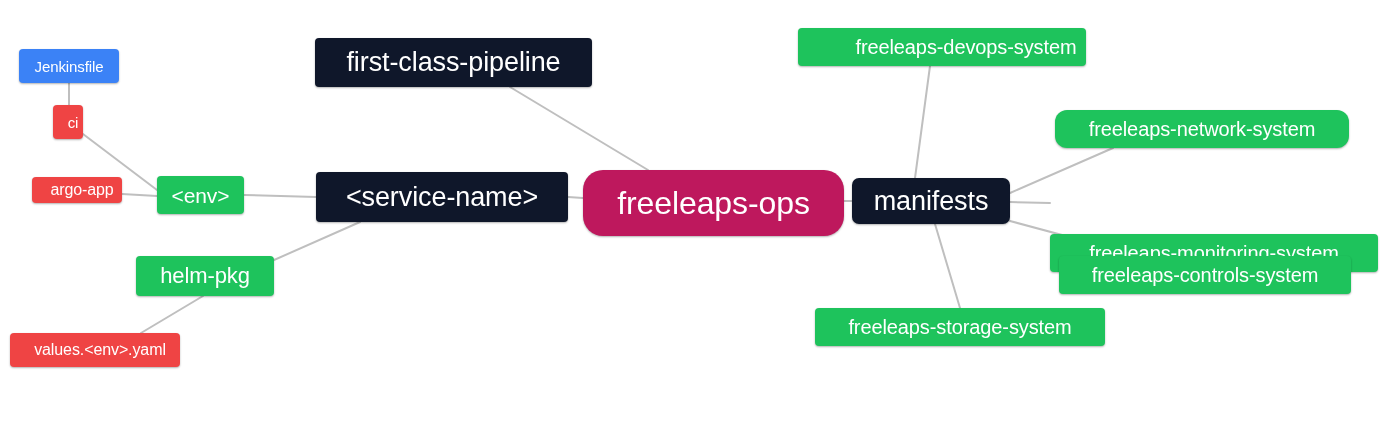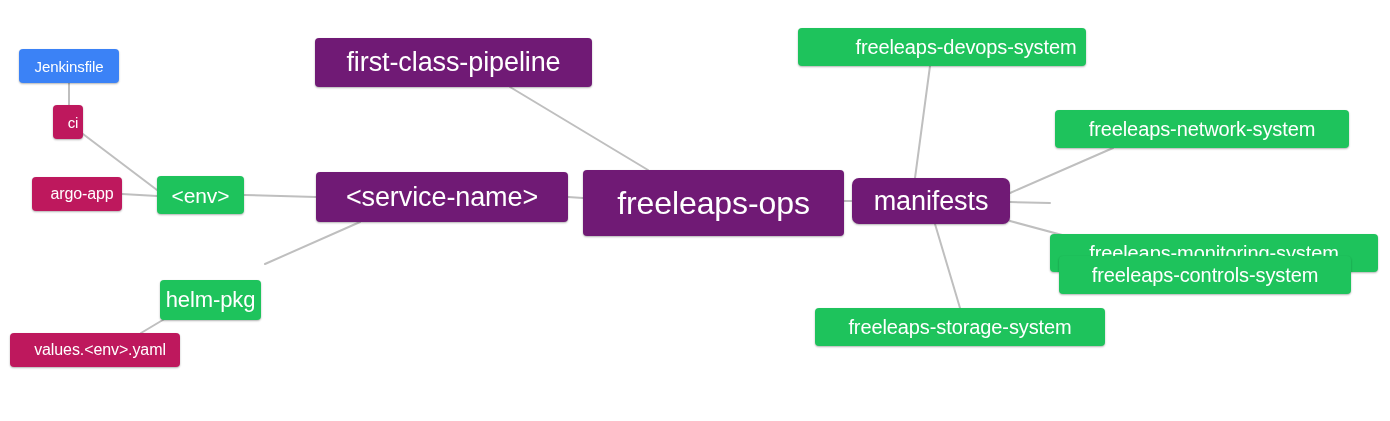"first-class-pipeline" .n-blue { background: #701a75 -> #0f172a }
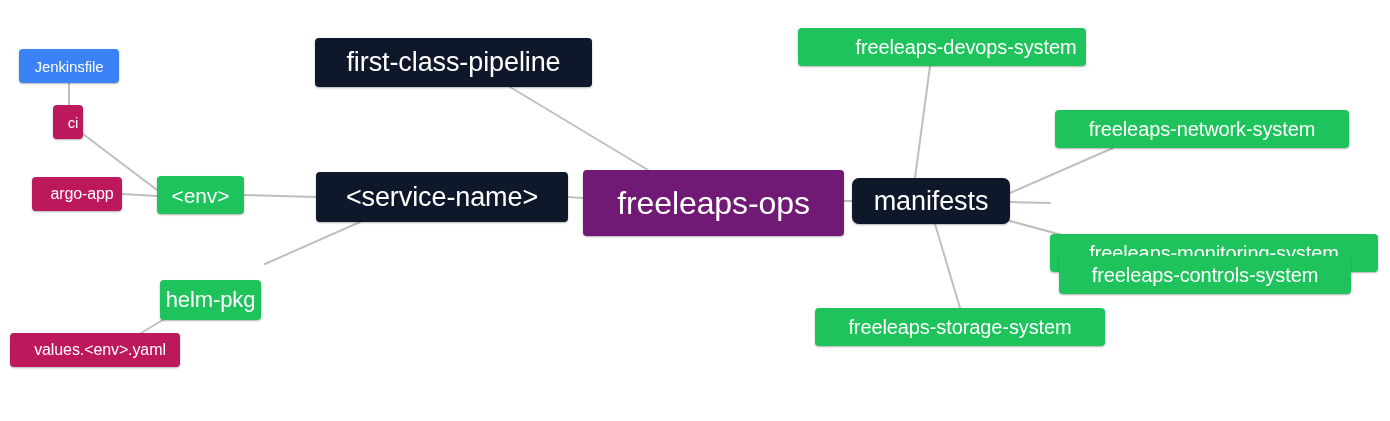"ci" .n-red { background: #be185d -> #ef4444 }
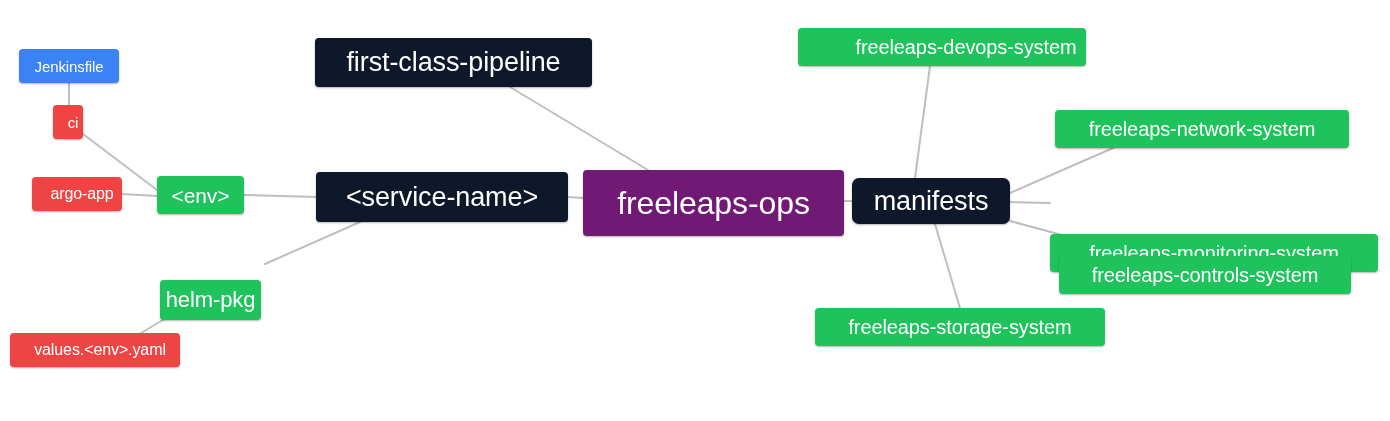"freeleaps-network-system" div.node { border-radius: none -> 12px }
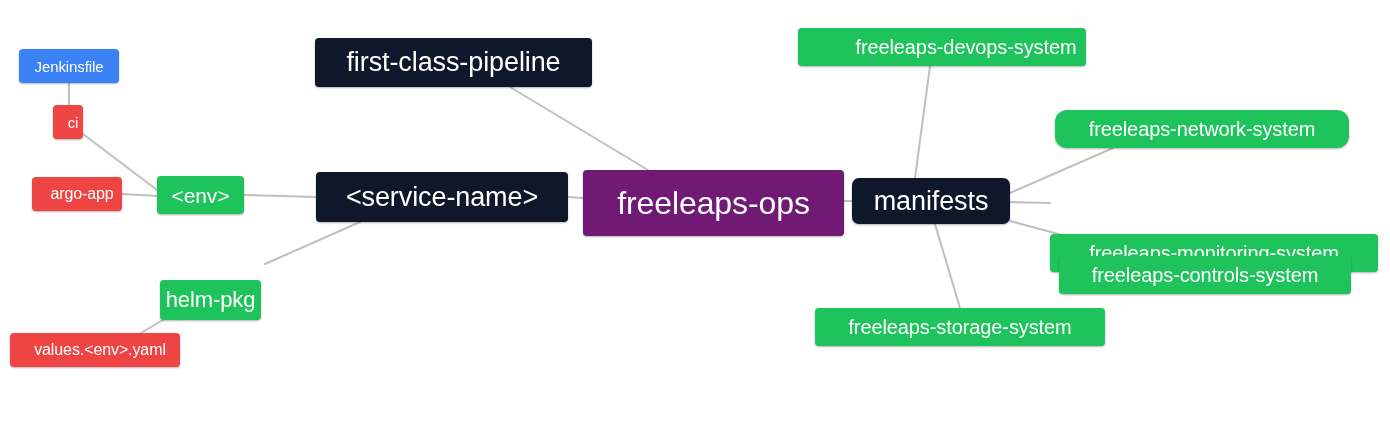"argo-app" div.node { height: 34px -> 26px }
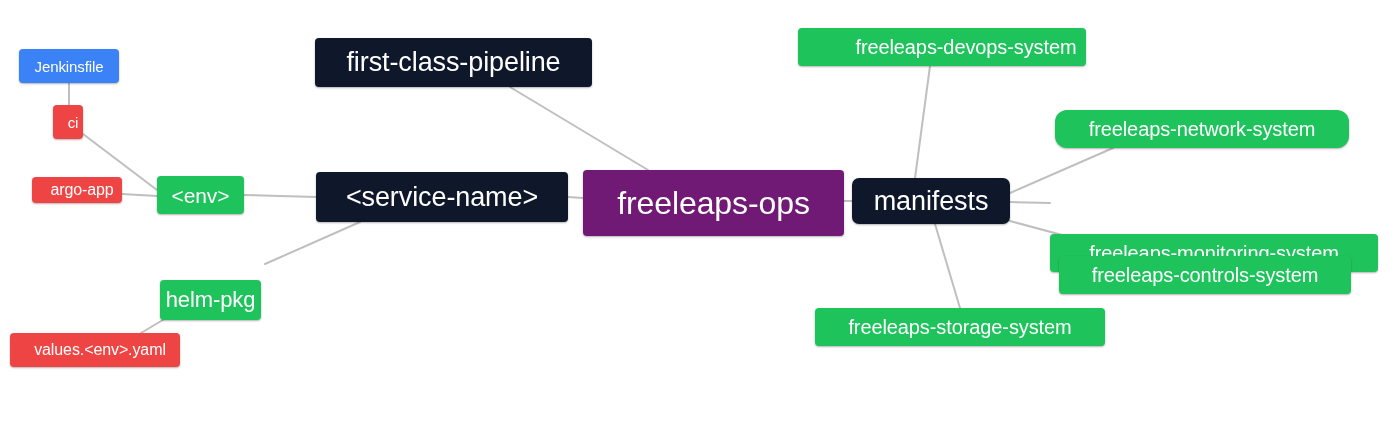"freeleaps-ops" .n-root { background: #701a75 -> #be185d; border-radius: none -> 20px }
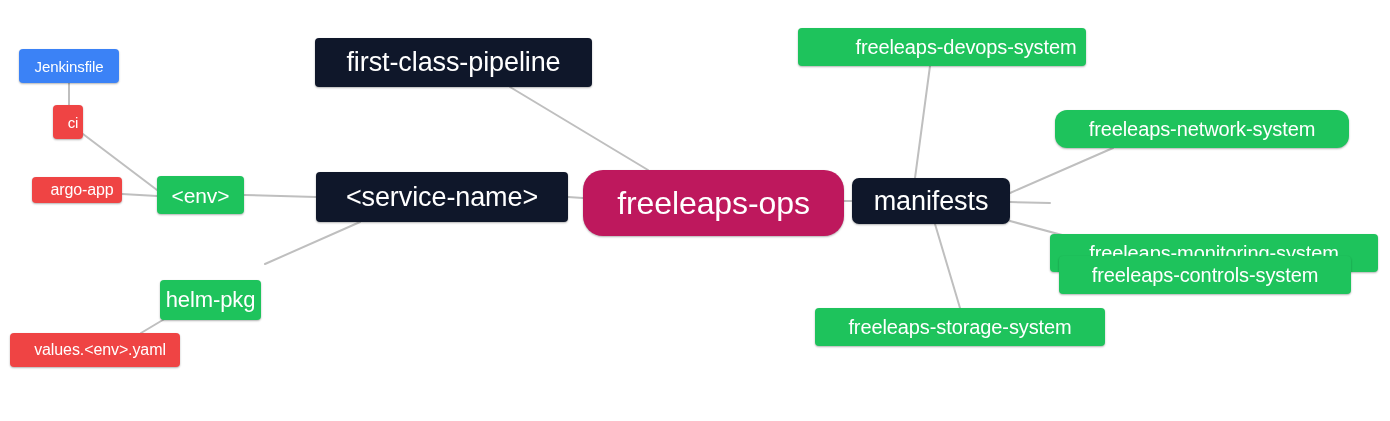"helm-pkg" div.node { left: 160px -> 136px; margin-top: 24px -> none; width: 101px -> 138px }
